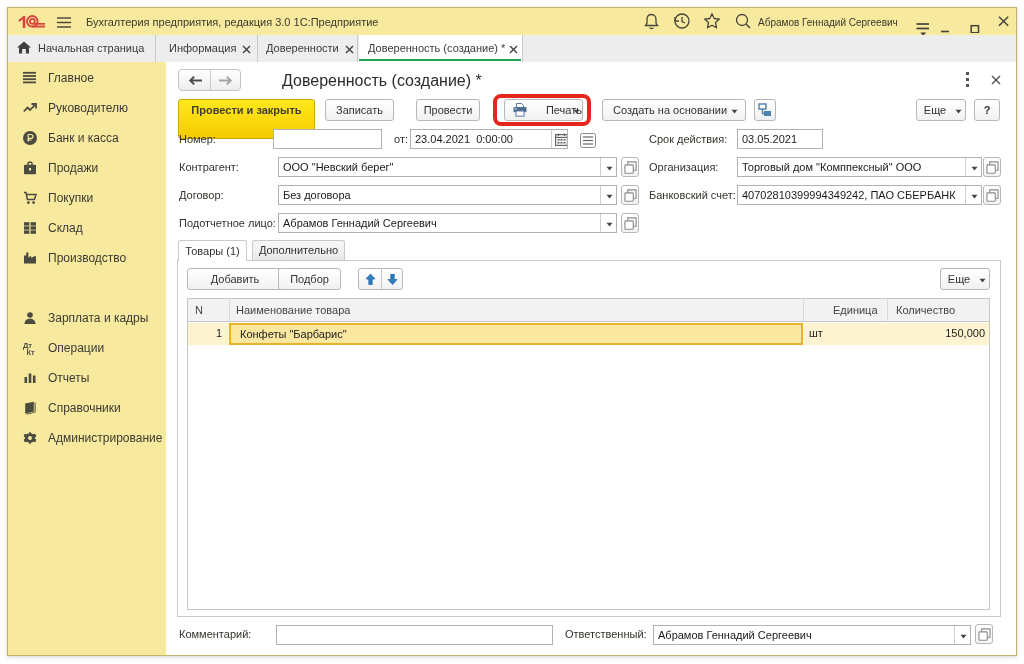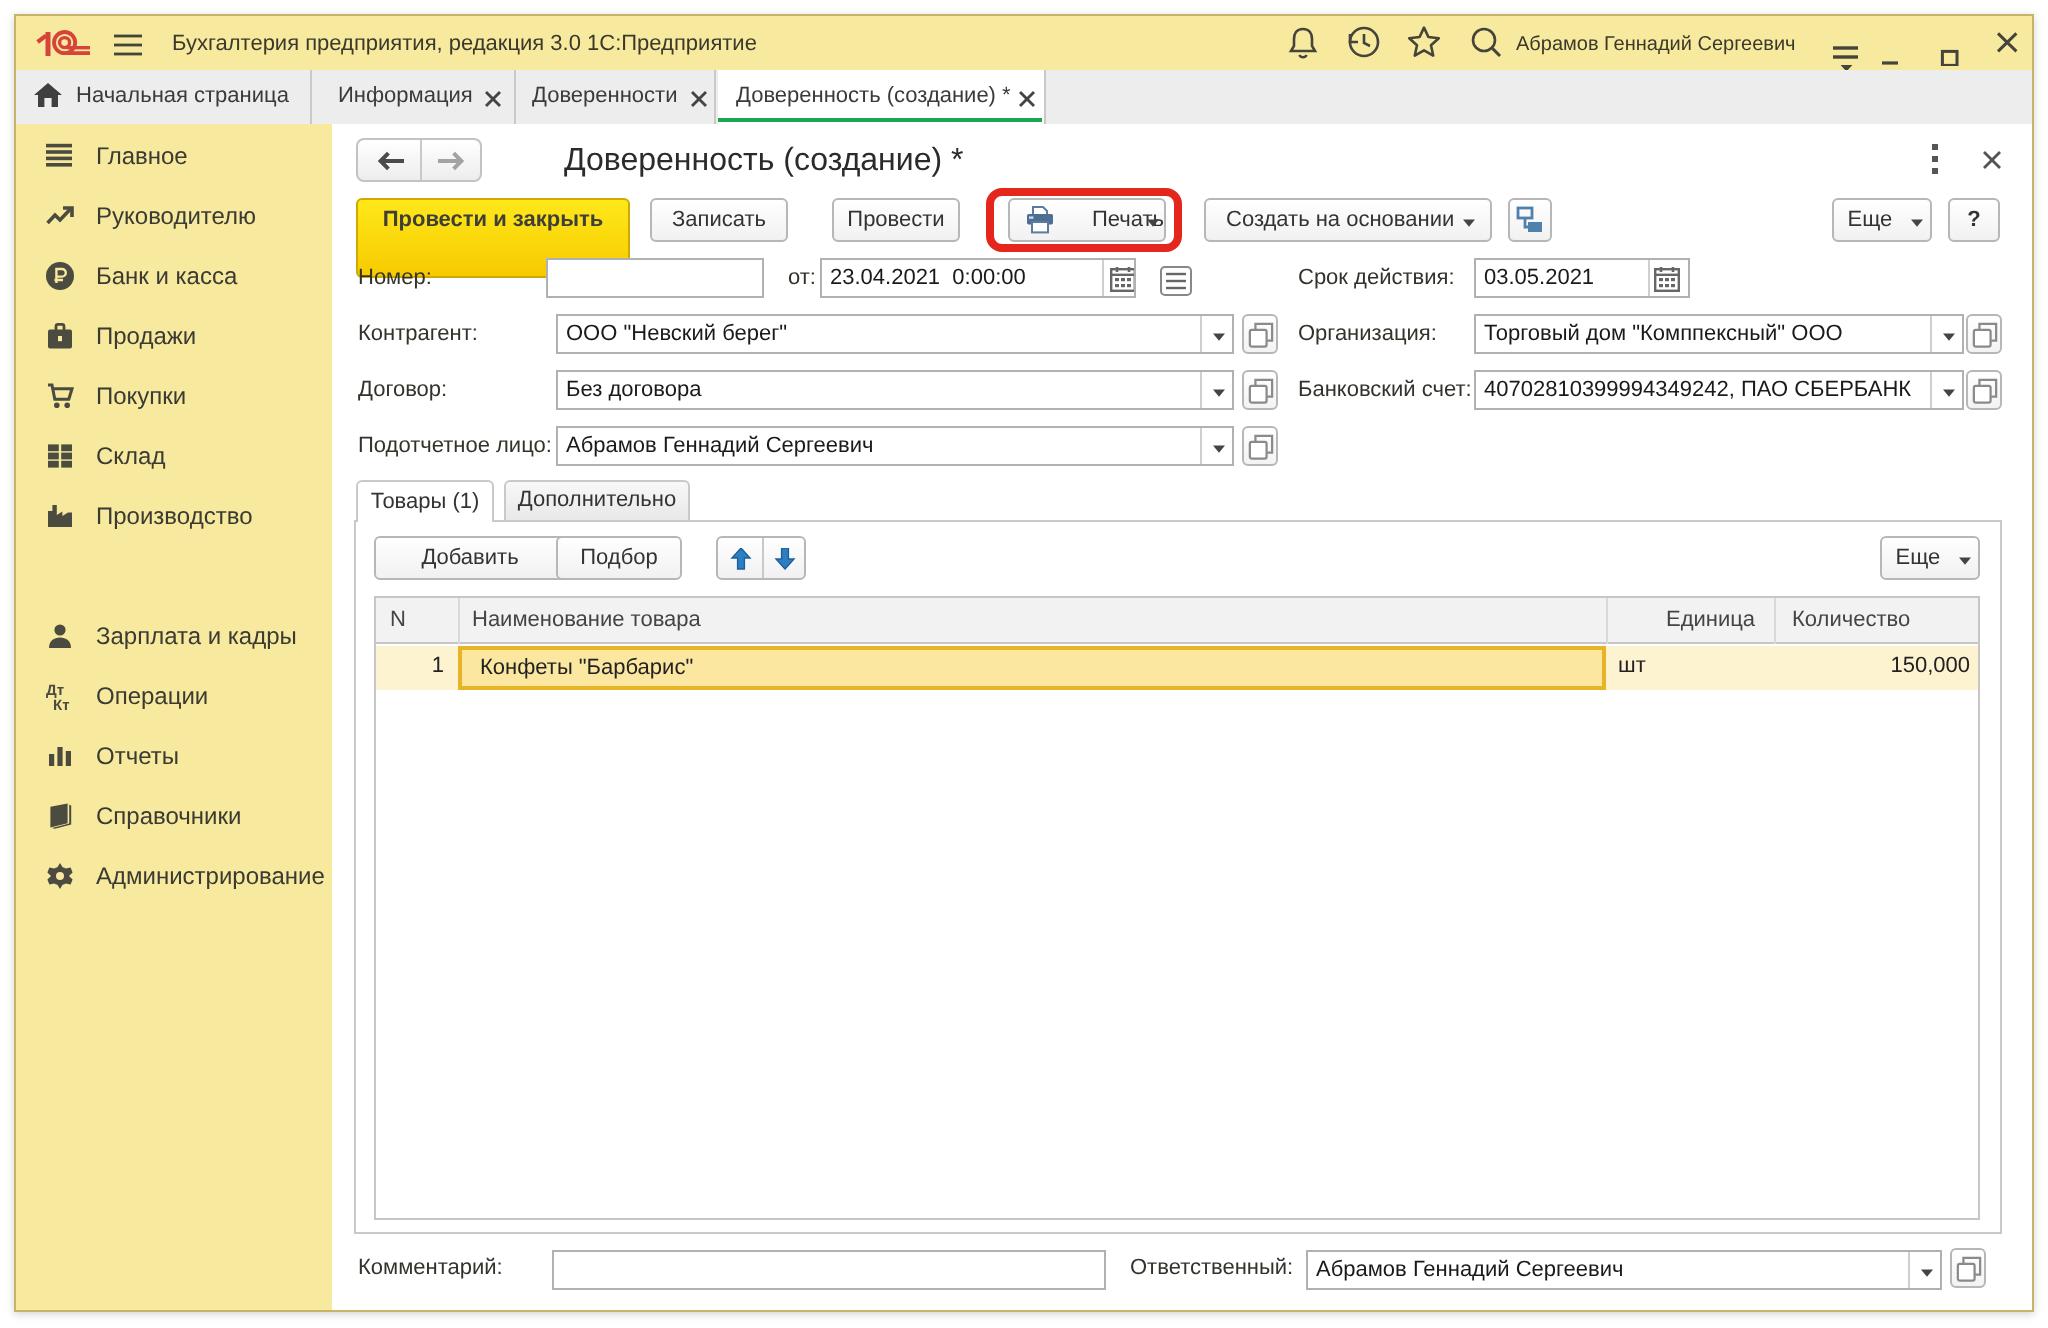"03.05.2021" div.inp { width: 108px -> 86px }
